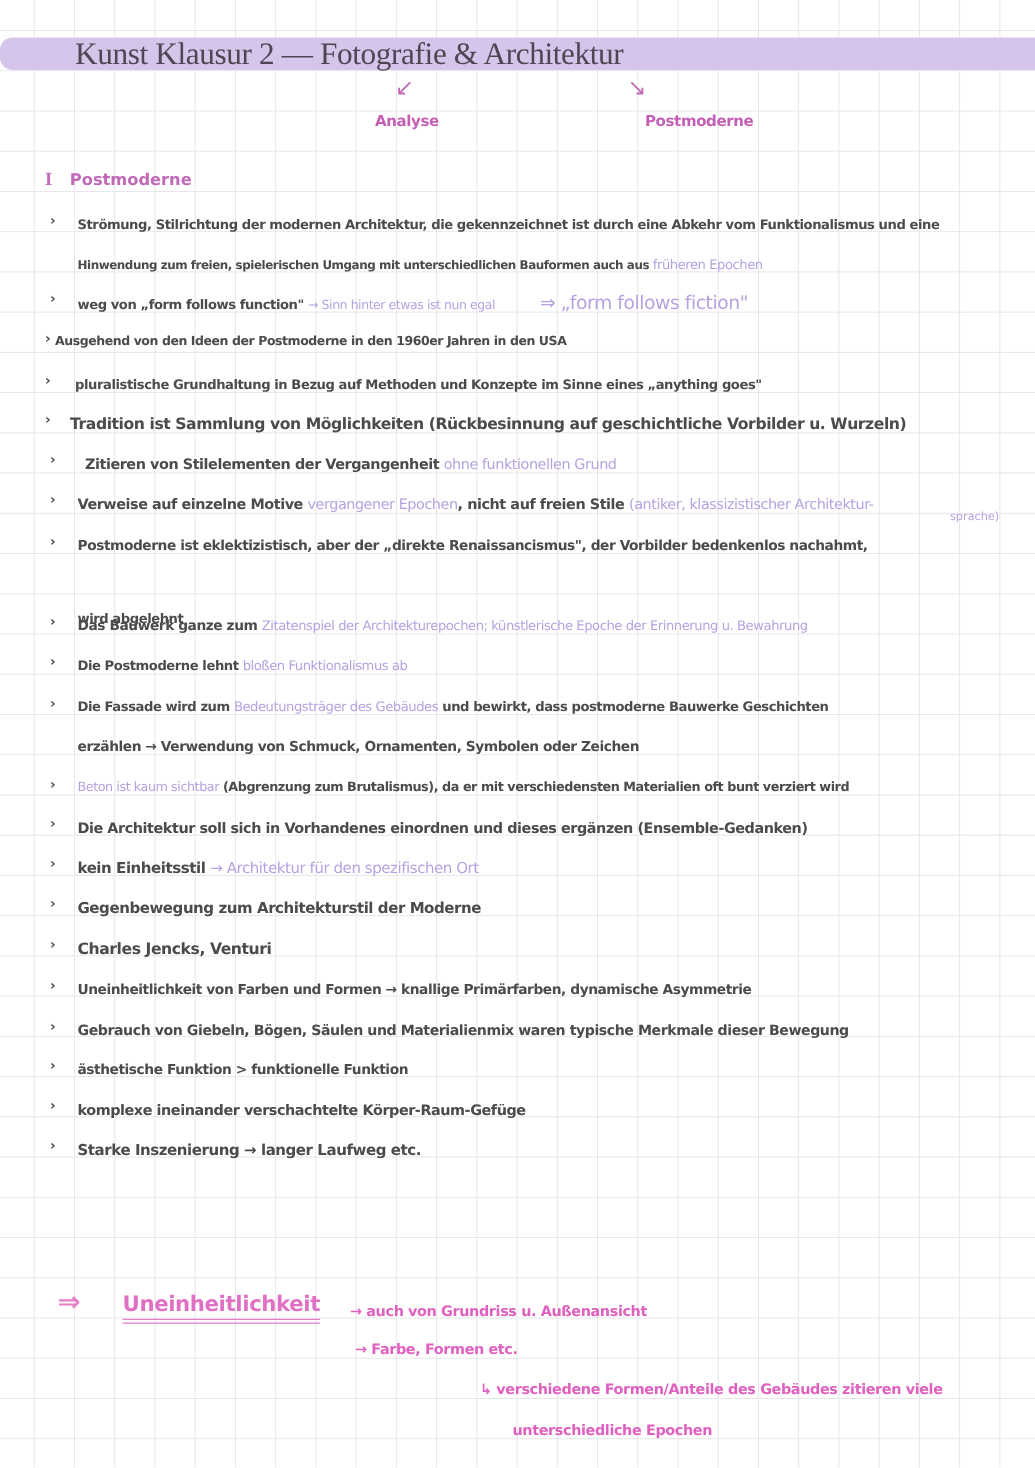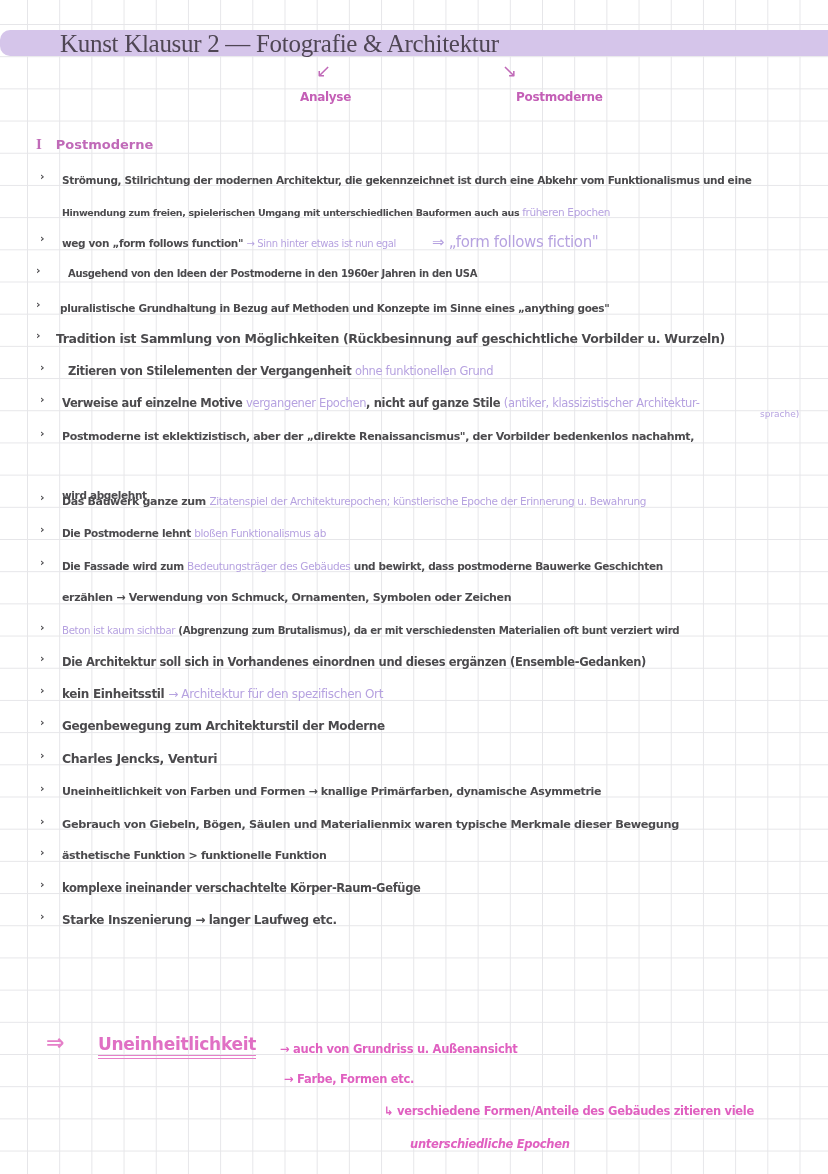"Ausgehend von den Ideen der" span.line { left: 68px -> 44px }
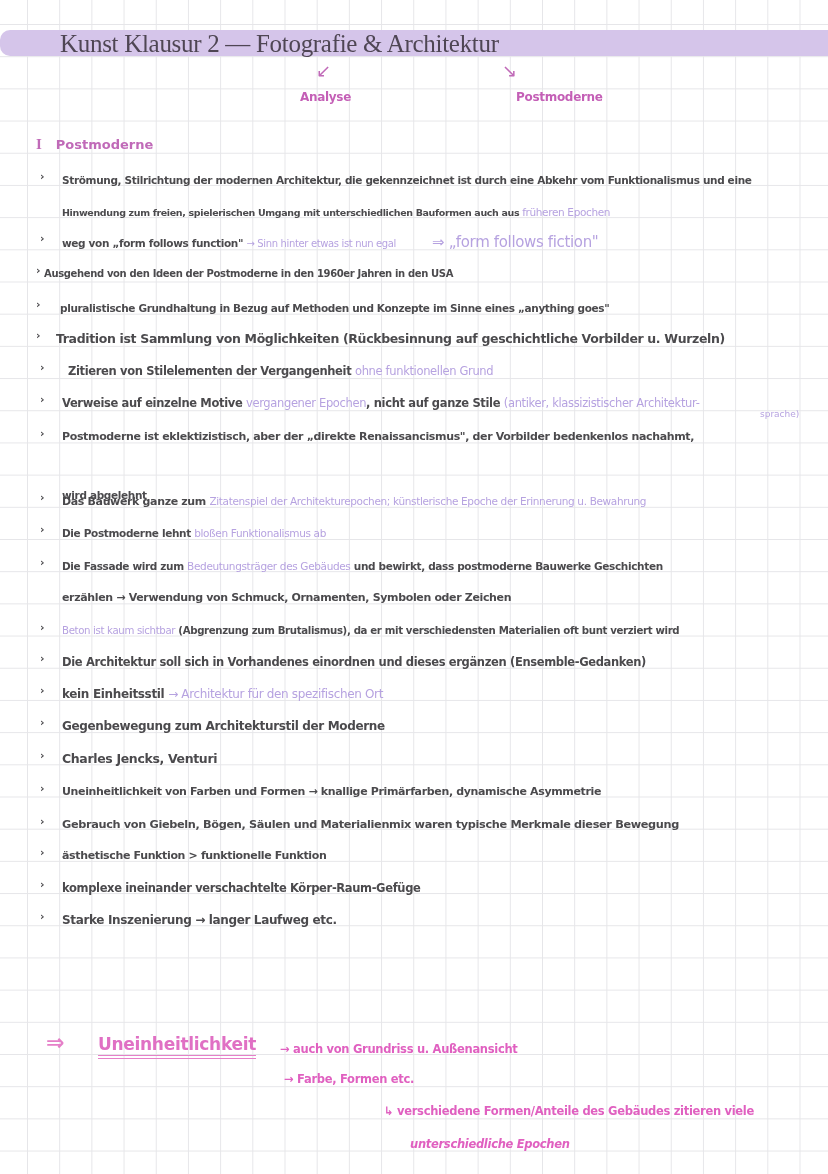", nicht auf ganze Stile" span { text: ganze -> freien }
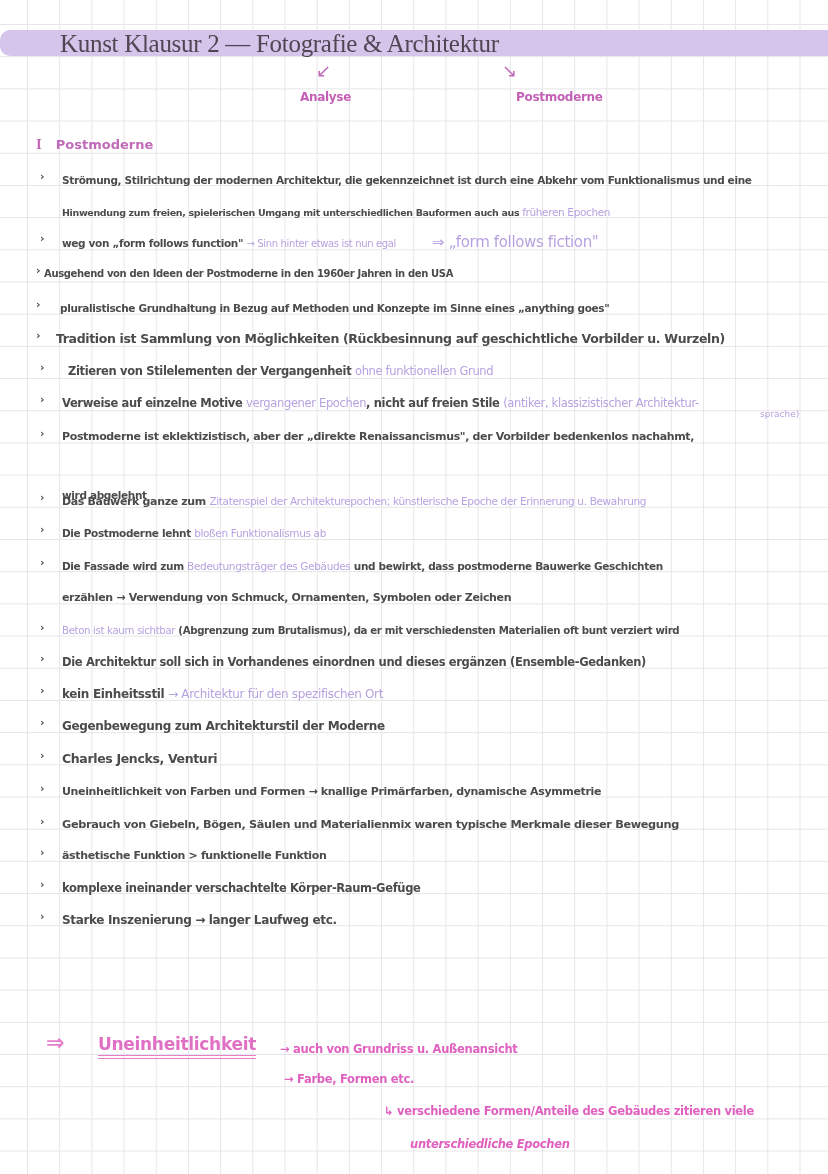"unterschiedliche Epochen" div.pk { font-style: italic -> none }
